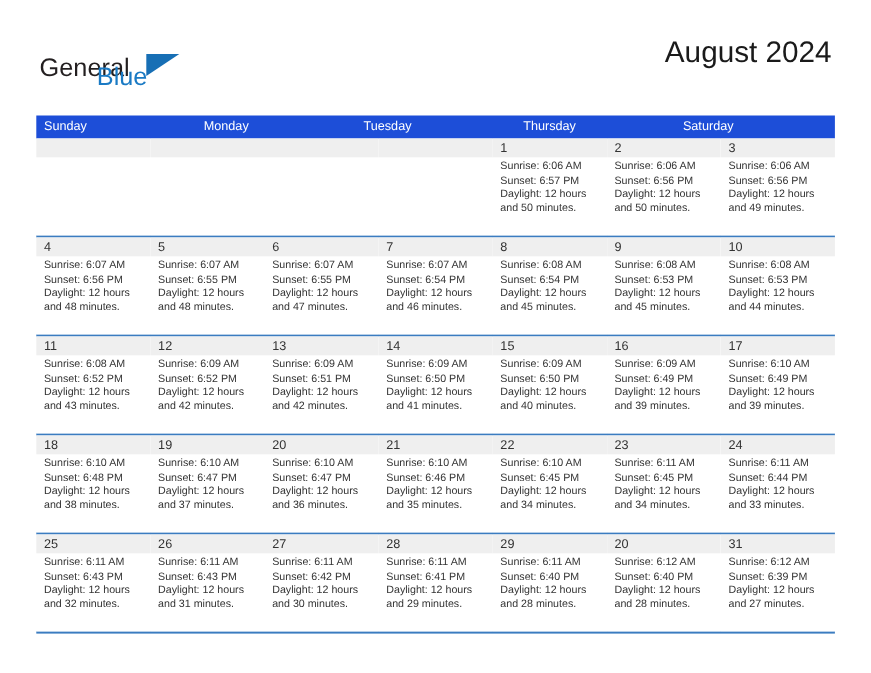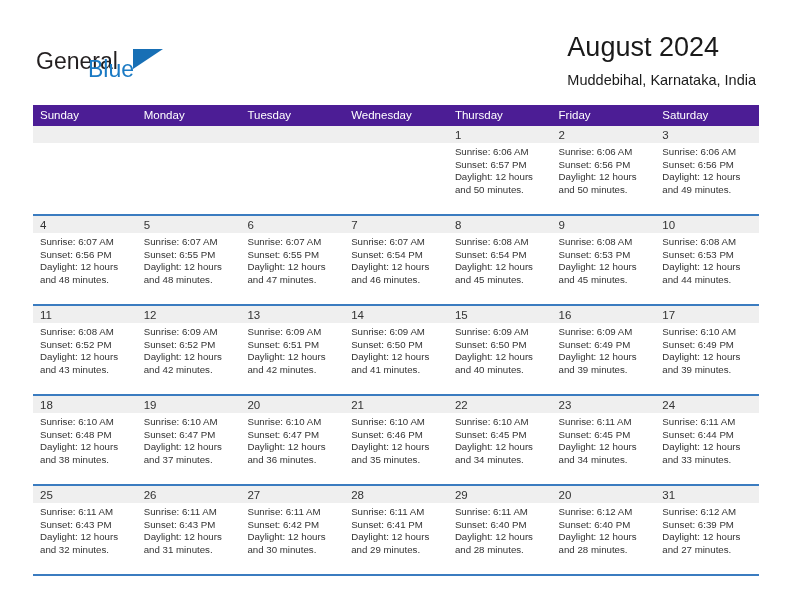"Muddebihal, Karnataka, India" div.cal-subtitle { html: <div>Muddebihal, Karnataka, India</div> -> none }
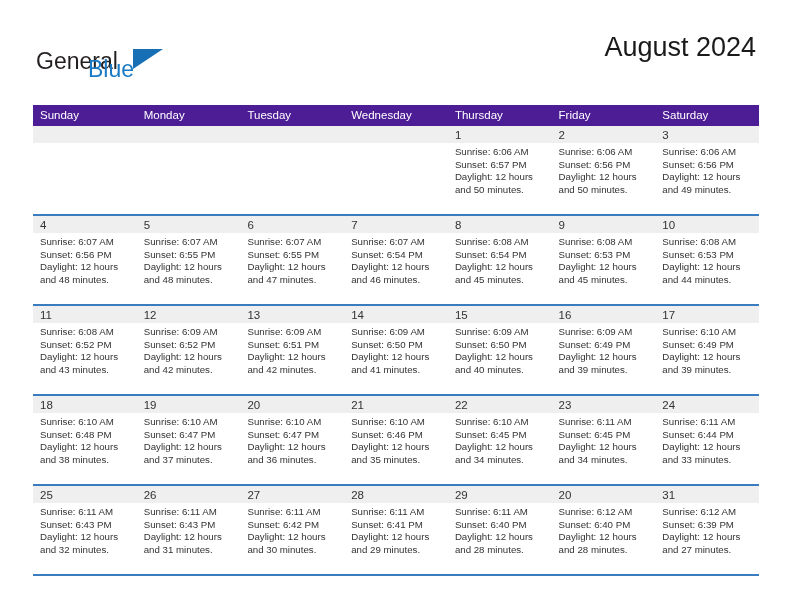"Sunday" .weekday-row { background: #4c1d95 -> #1d4ed8 }
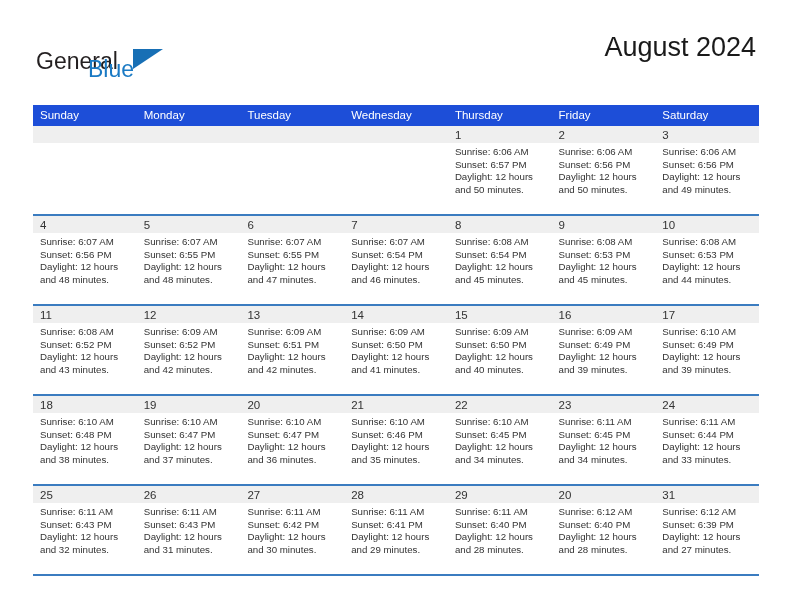"Wednesday" div.weekday { html: <div>Wednesday</div> -> none }
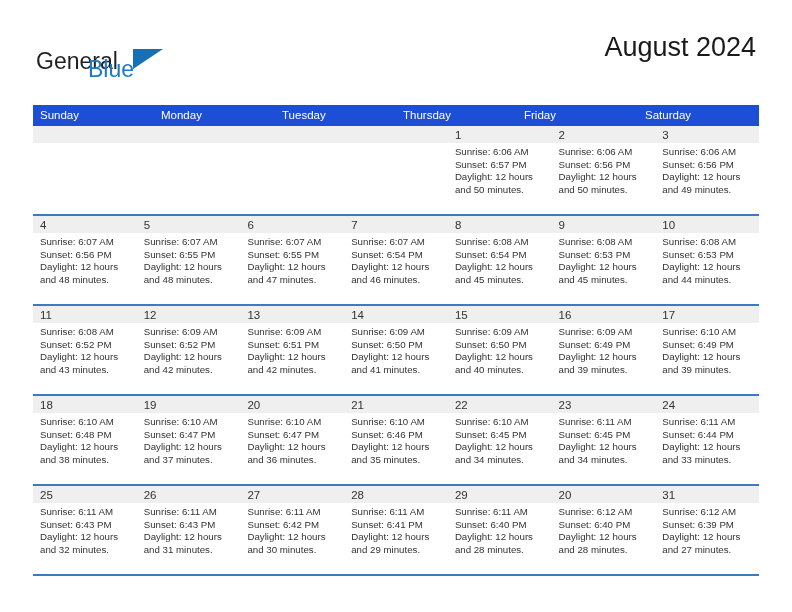"Friday" div.weekday { html: <div>Friday</div> -> none }
